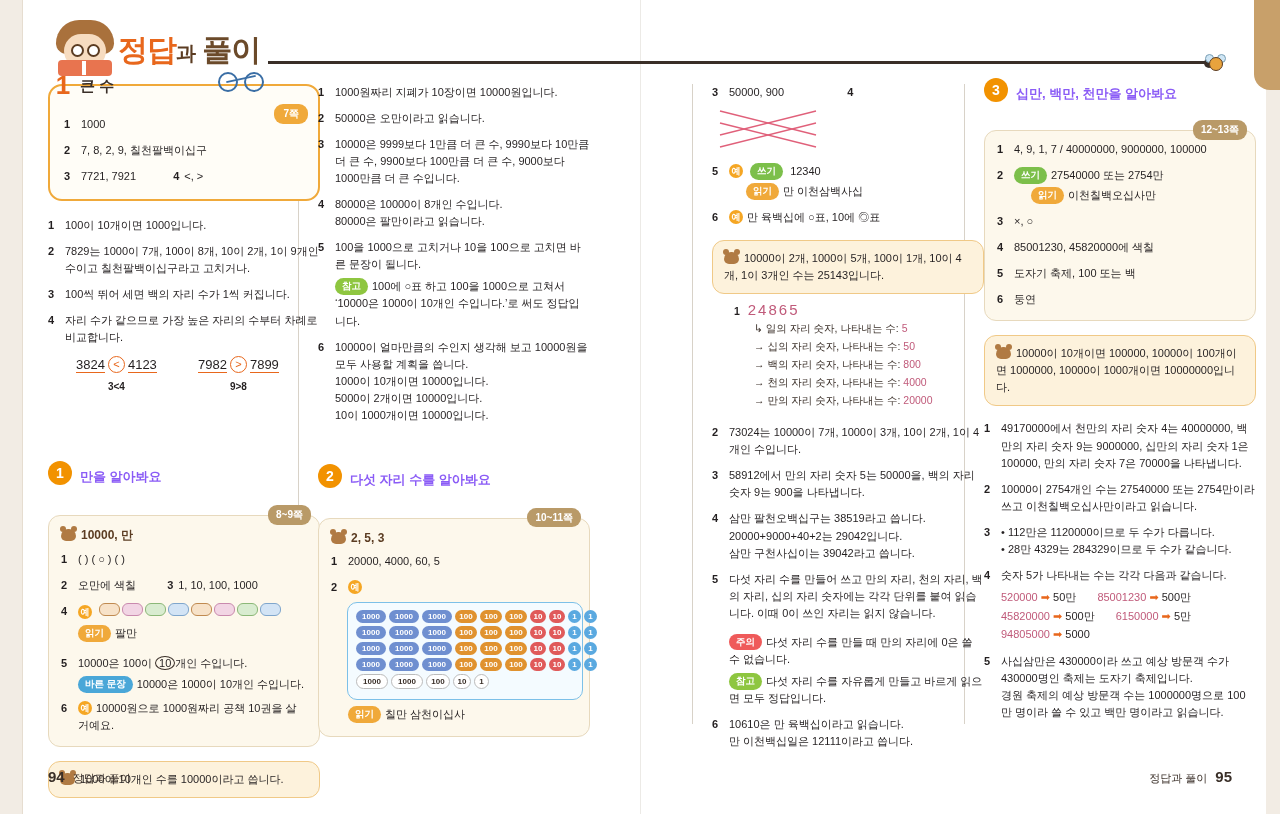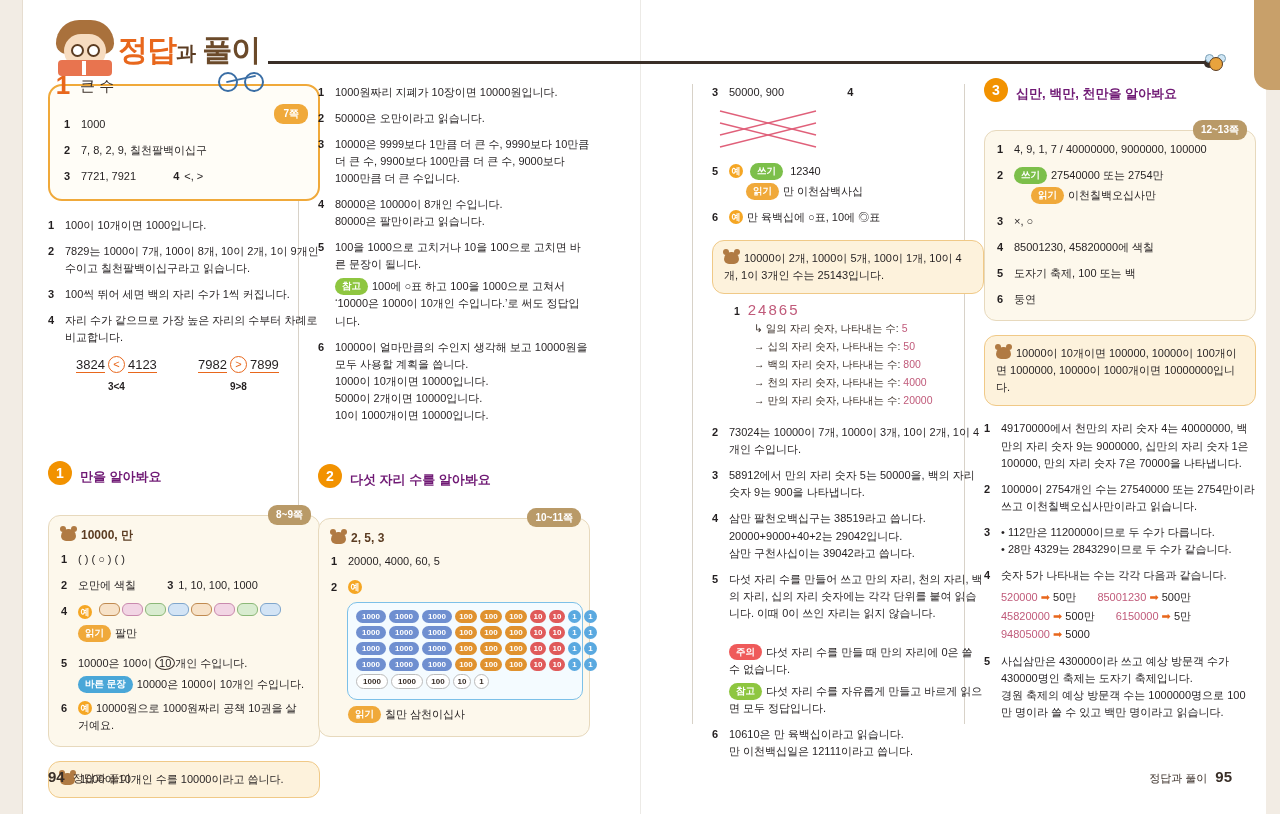"큰 수" .unit-title { font-weight: normal -> bold }
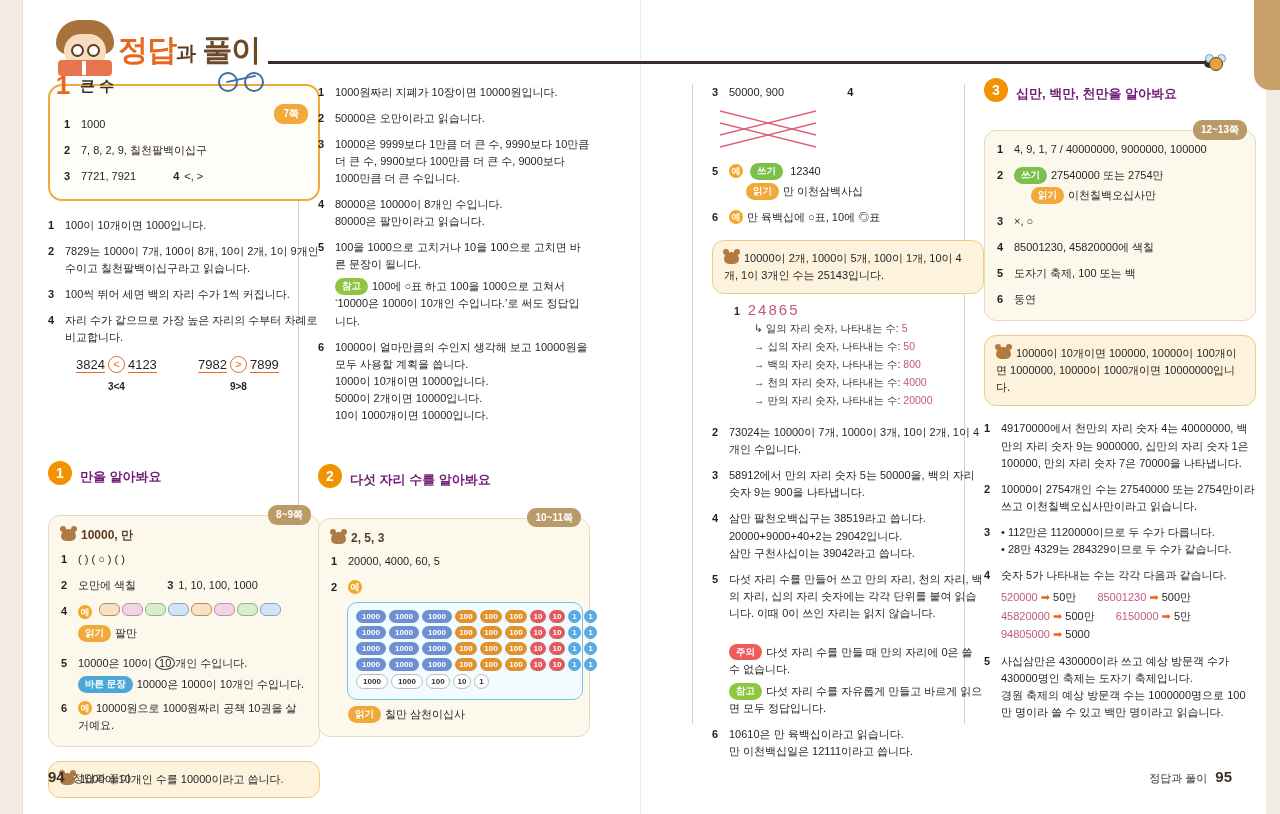"십만, 백만, 천만을 알아봐요" .sub-title { color: #701a75 -> #8b5cf6 }
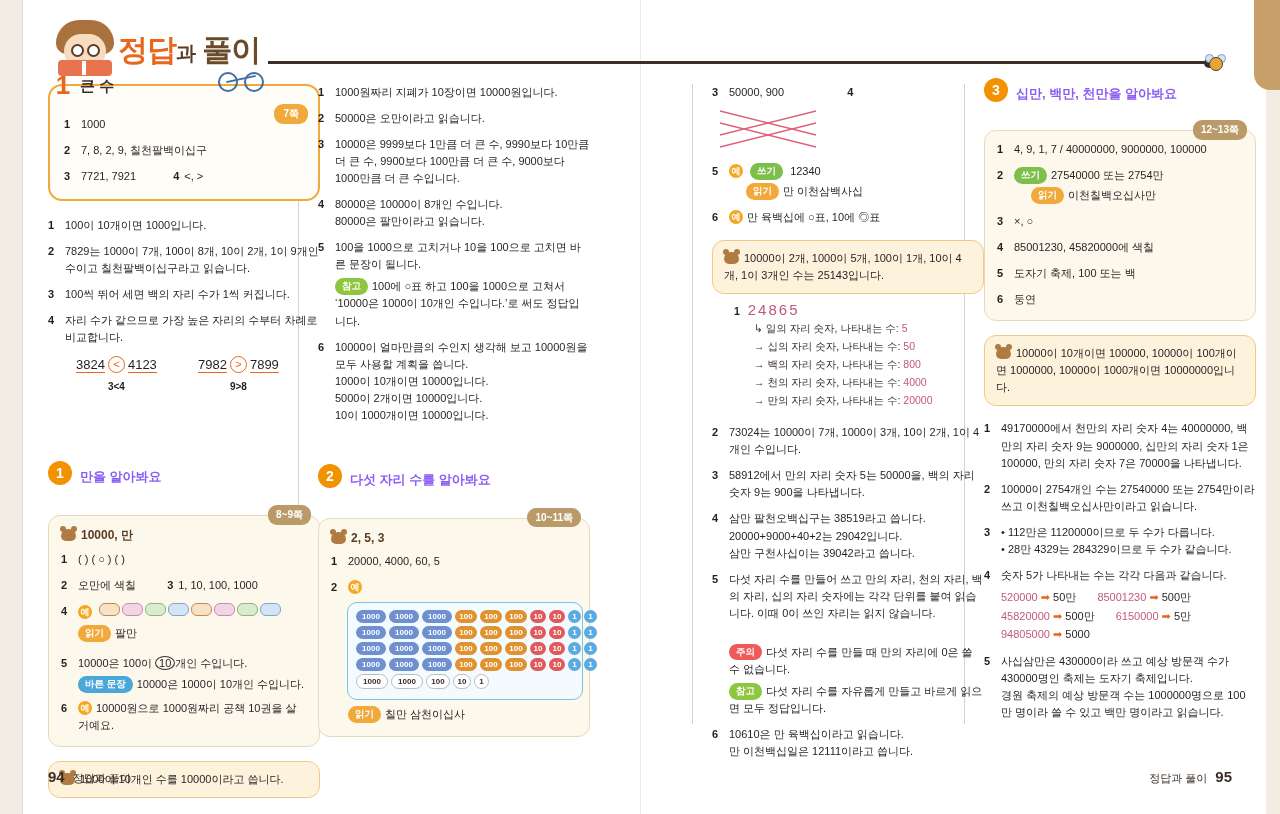"7829는 1000이 7개, 100이 8개," span { text: 읽습니다 -> 고치거나 }
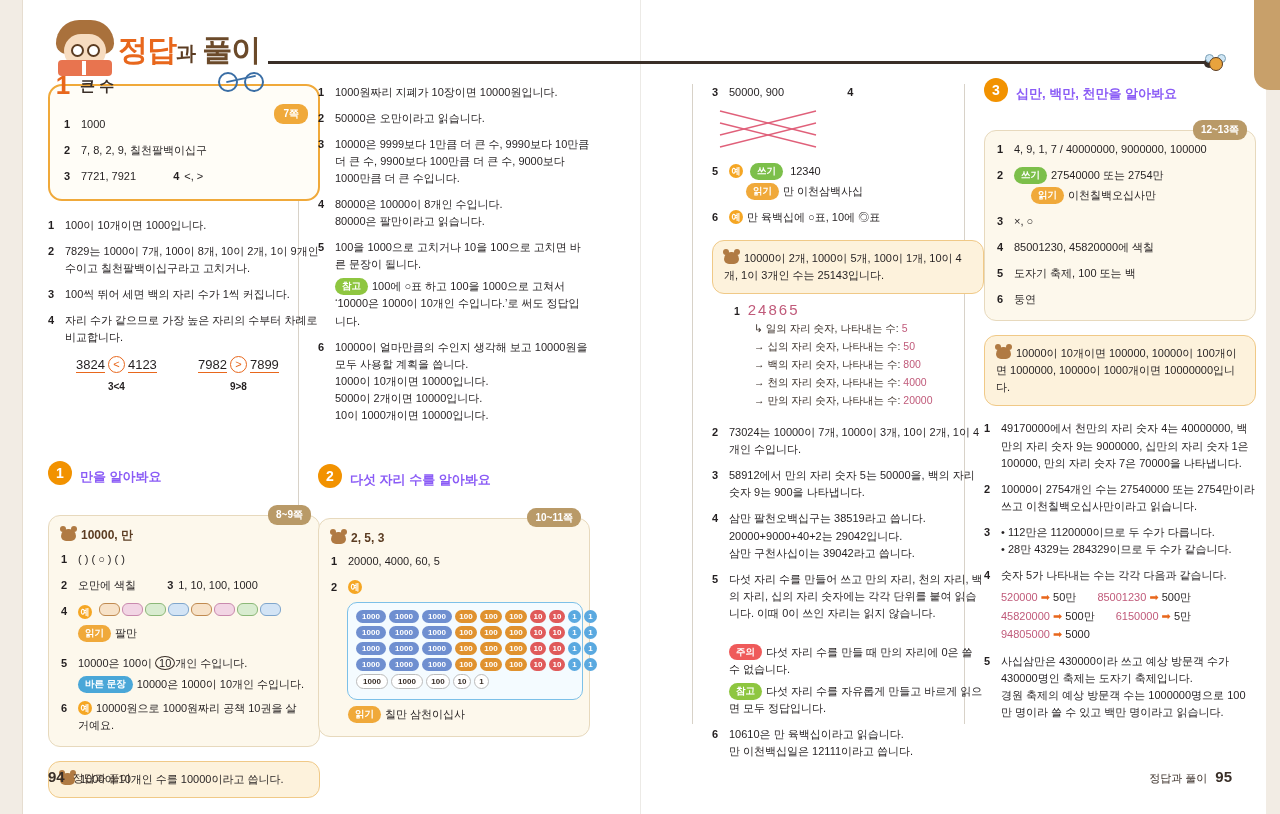"주의 다섯 자리 수를 만들" div { margin-top: 22px -> 12px }
